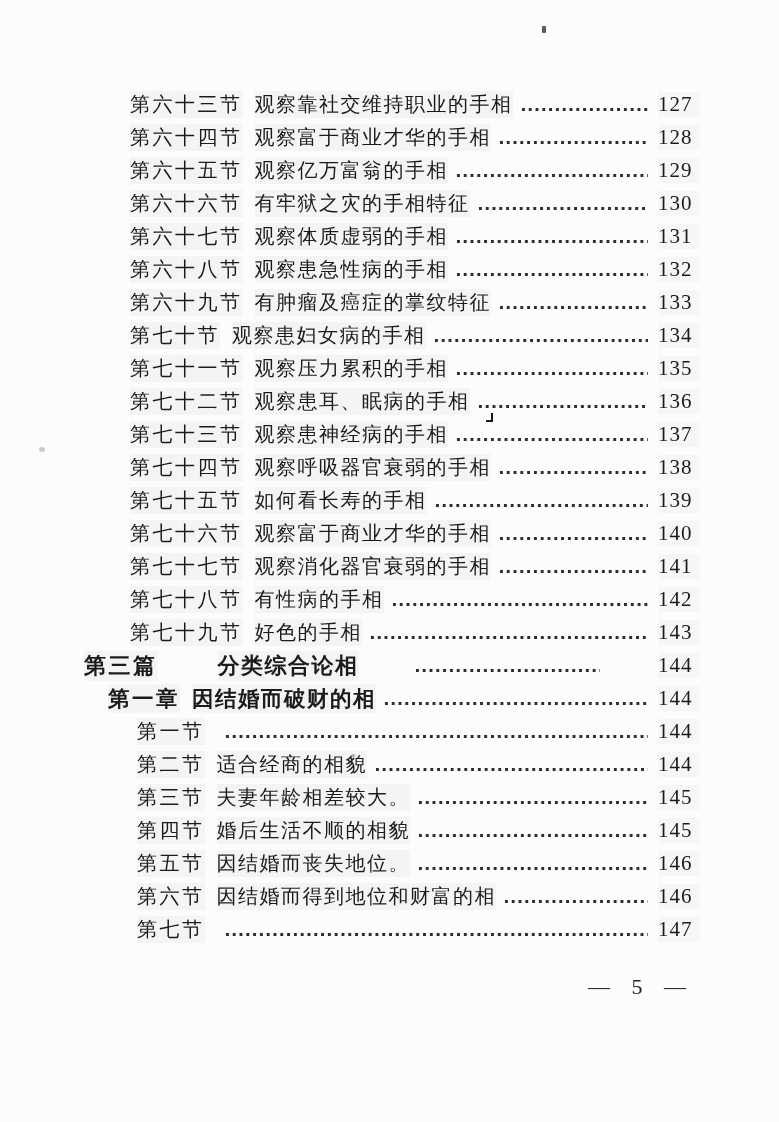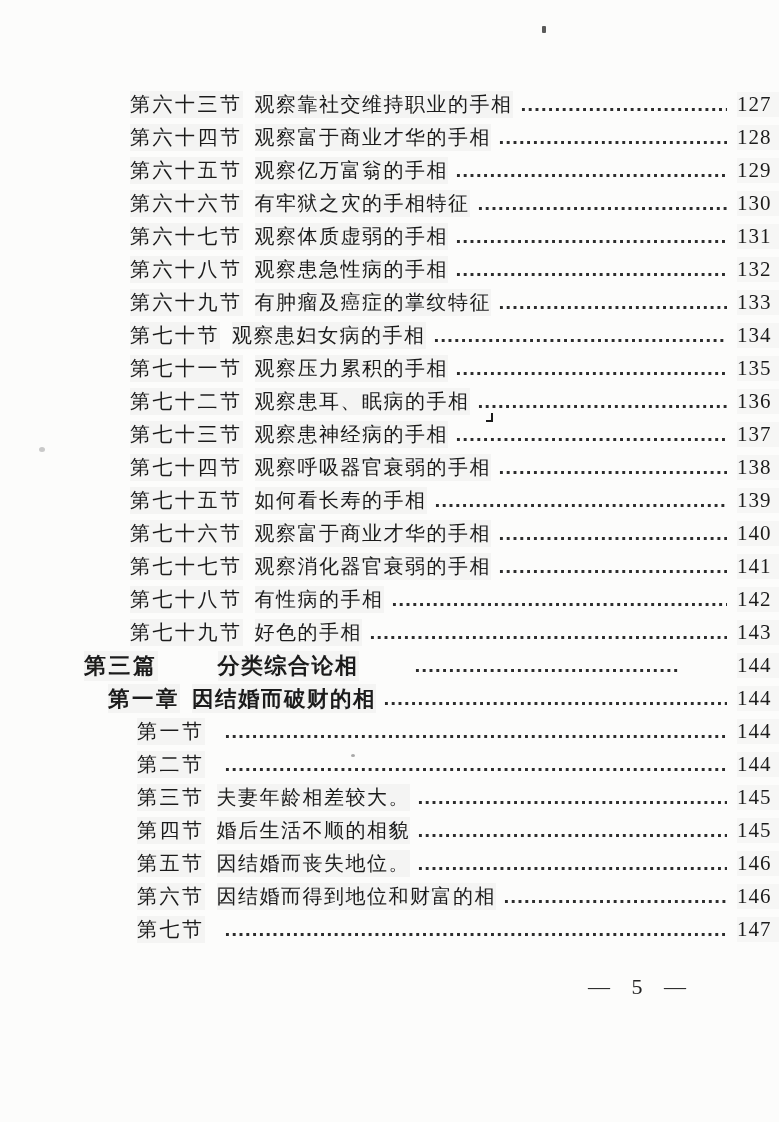"第六十三节" .row { padding-right: none -> 79px }
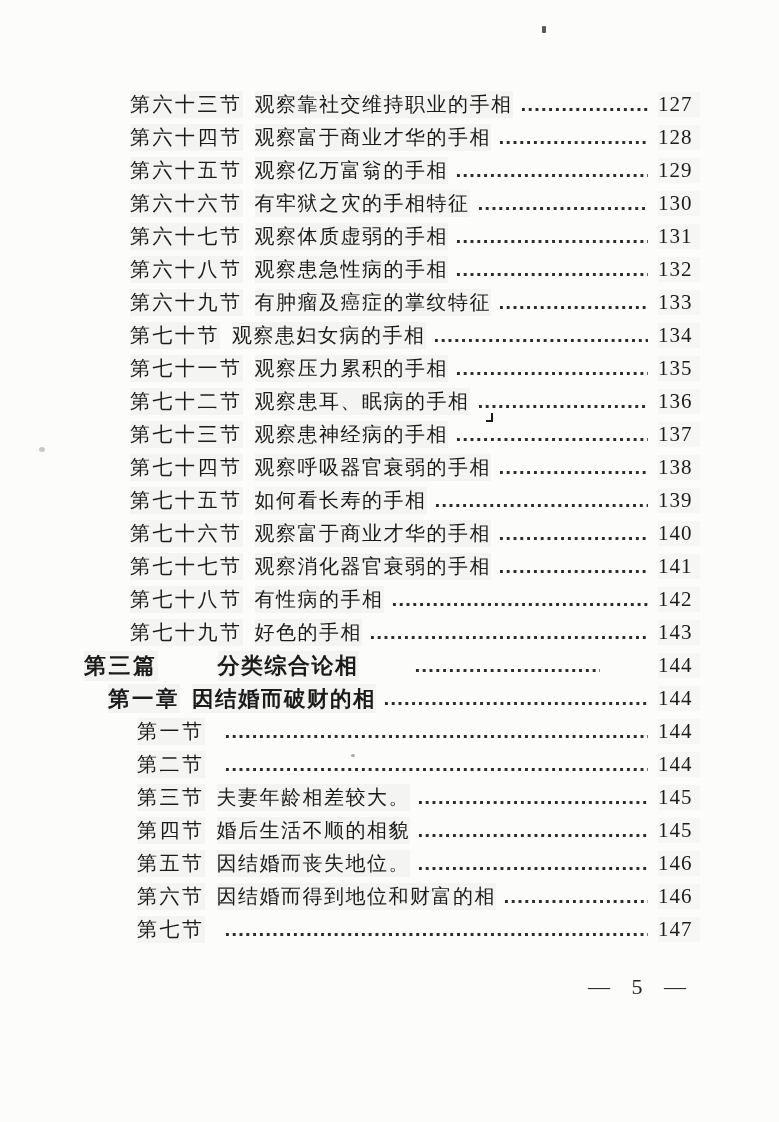"适合经商的相貌" span.title { html: none -> <span>适合经商的相貌</span> }
